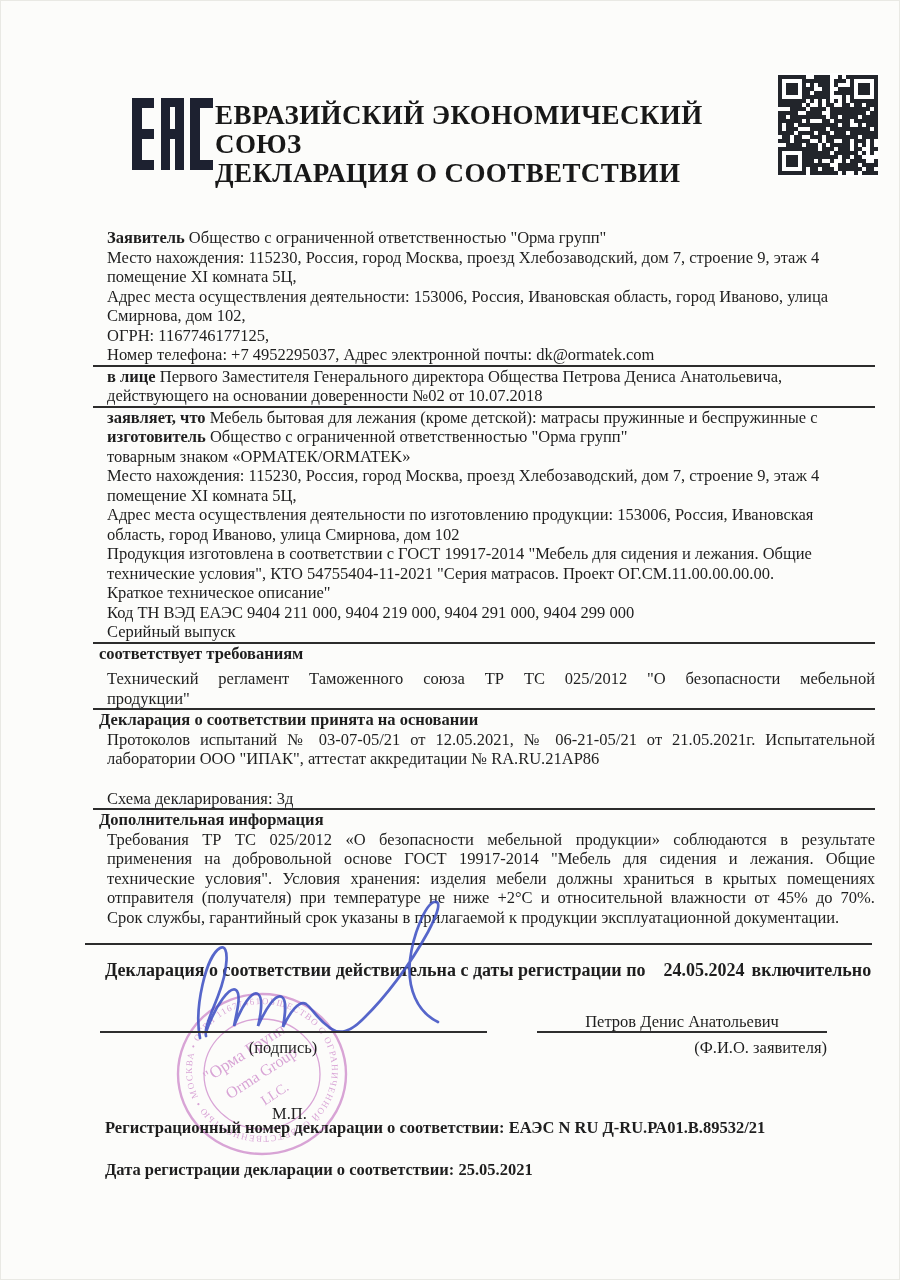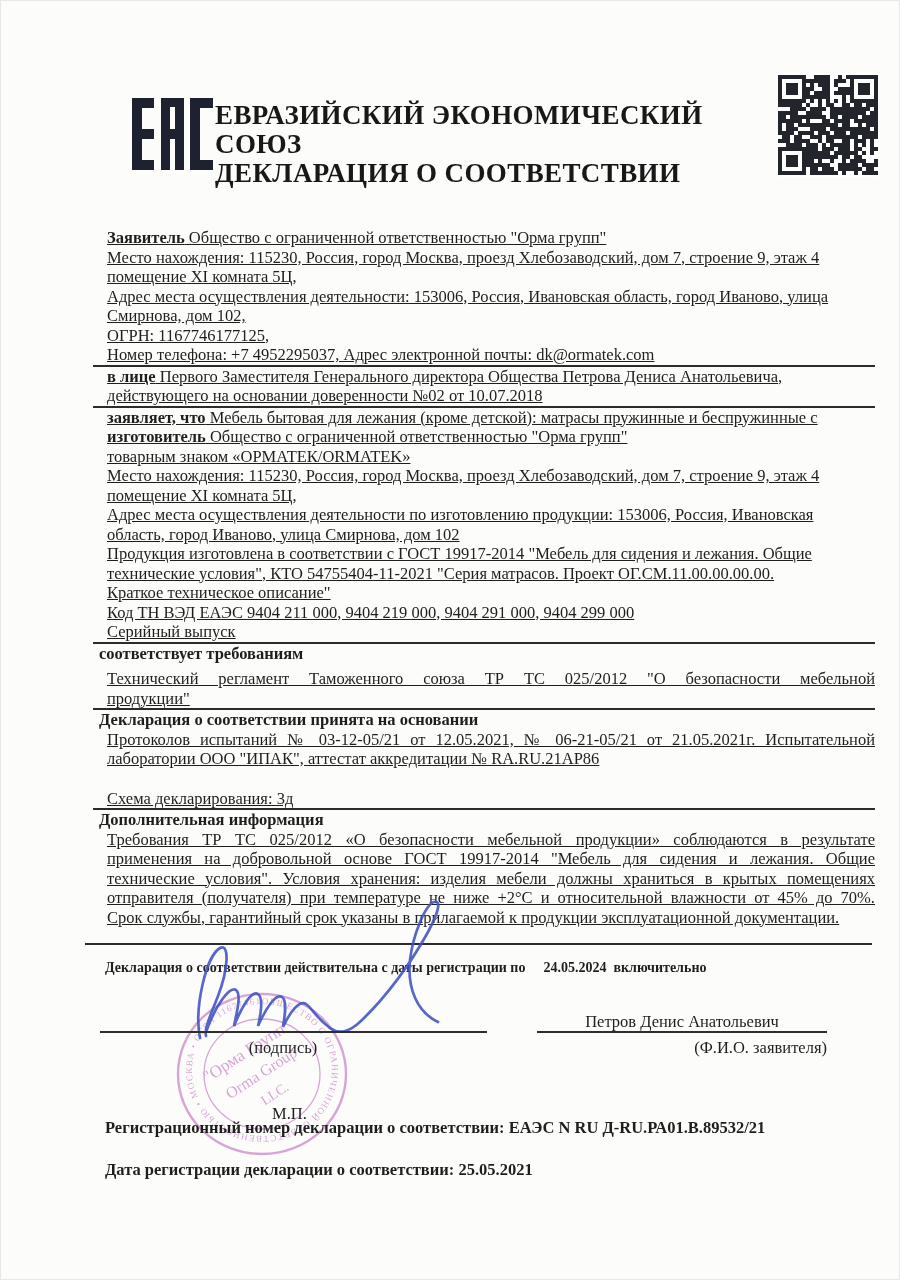"Заявитель Общество с ограниченной" .ln { text-decoration: underline -> none }
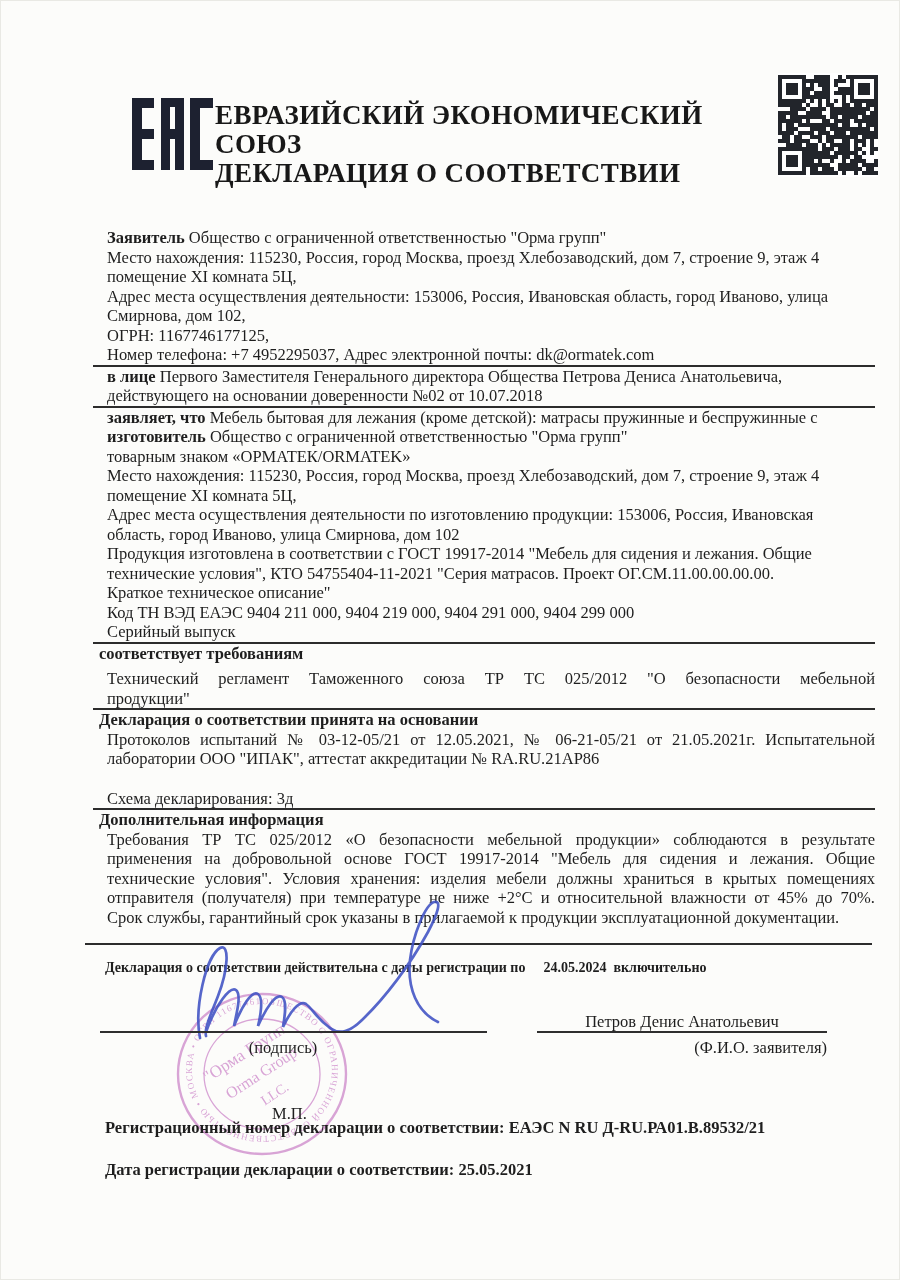"Протоколов испытаний № 03-12-05/21 от" div.ln { text: 03-12-05/21 -> 03-07-05/21 }
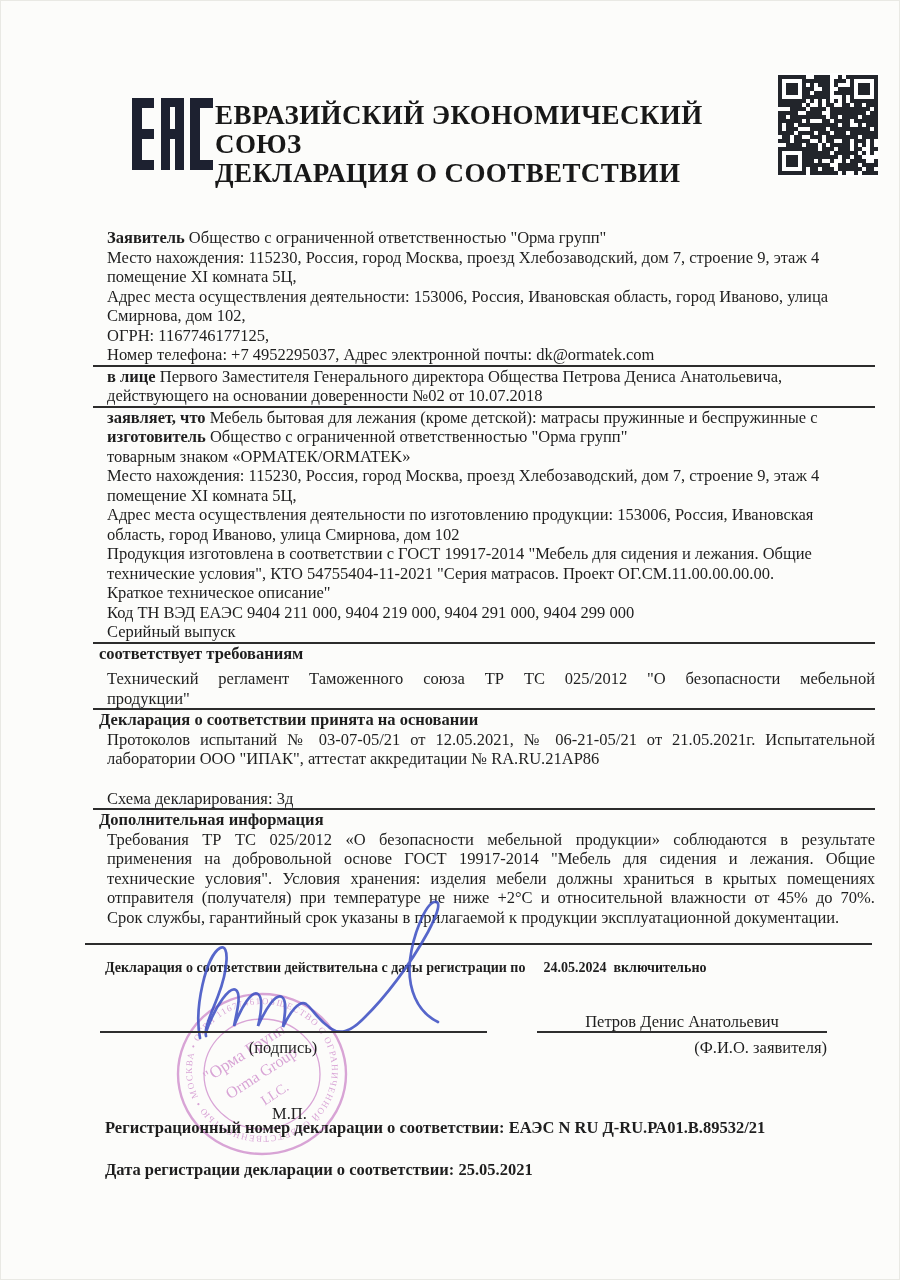"Декларация о соответствии действительна" .validity { font-size: 14px -> 18px }
